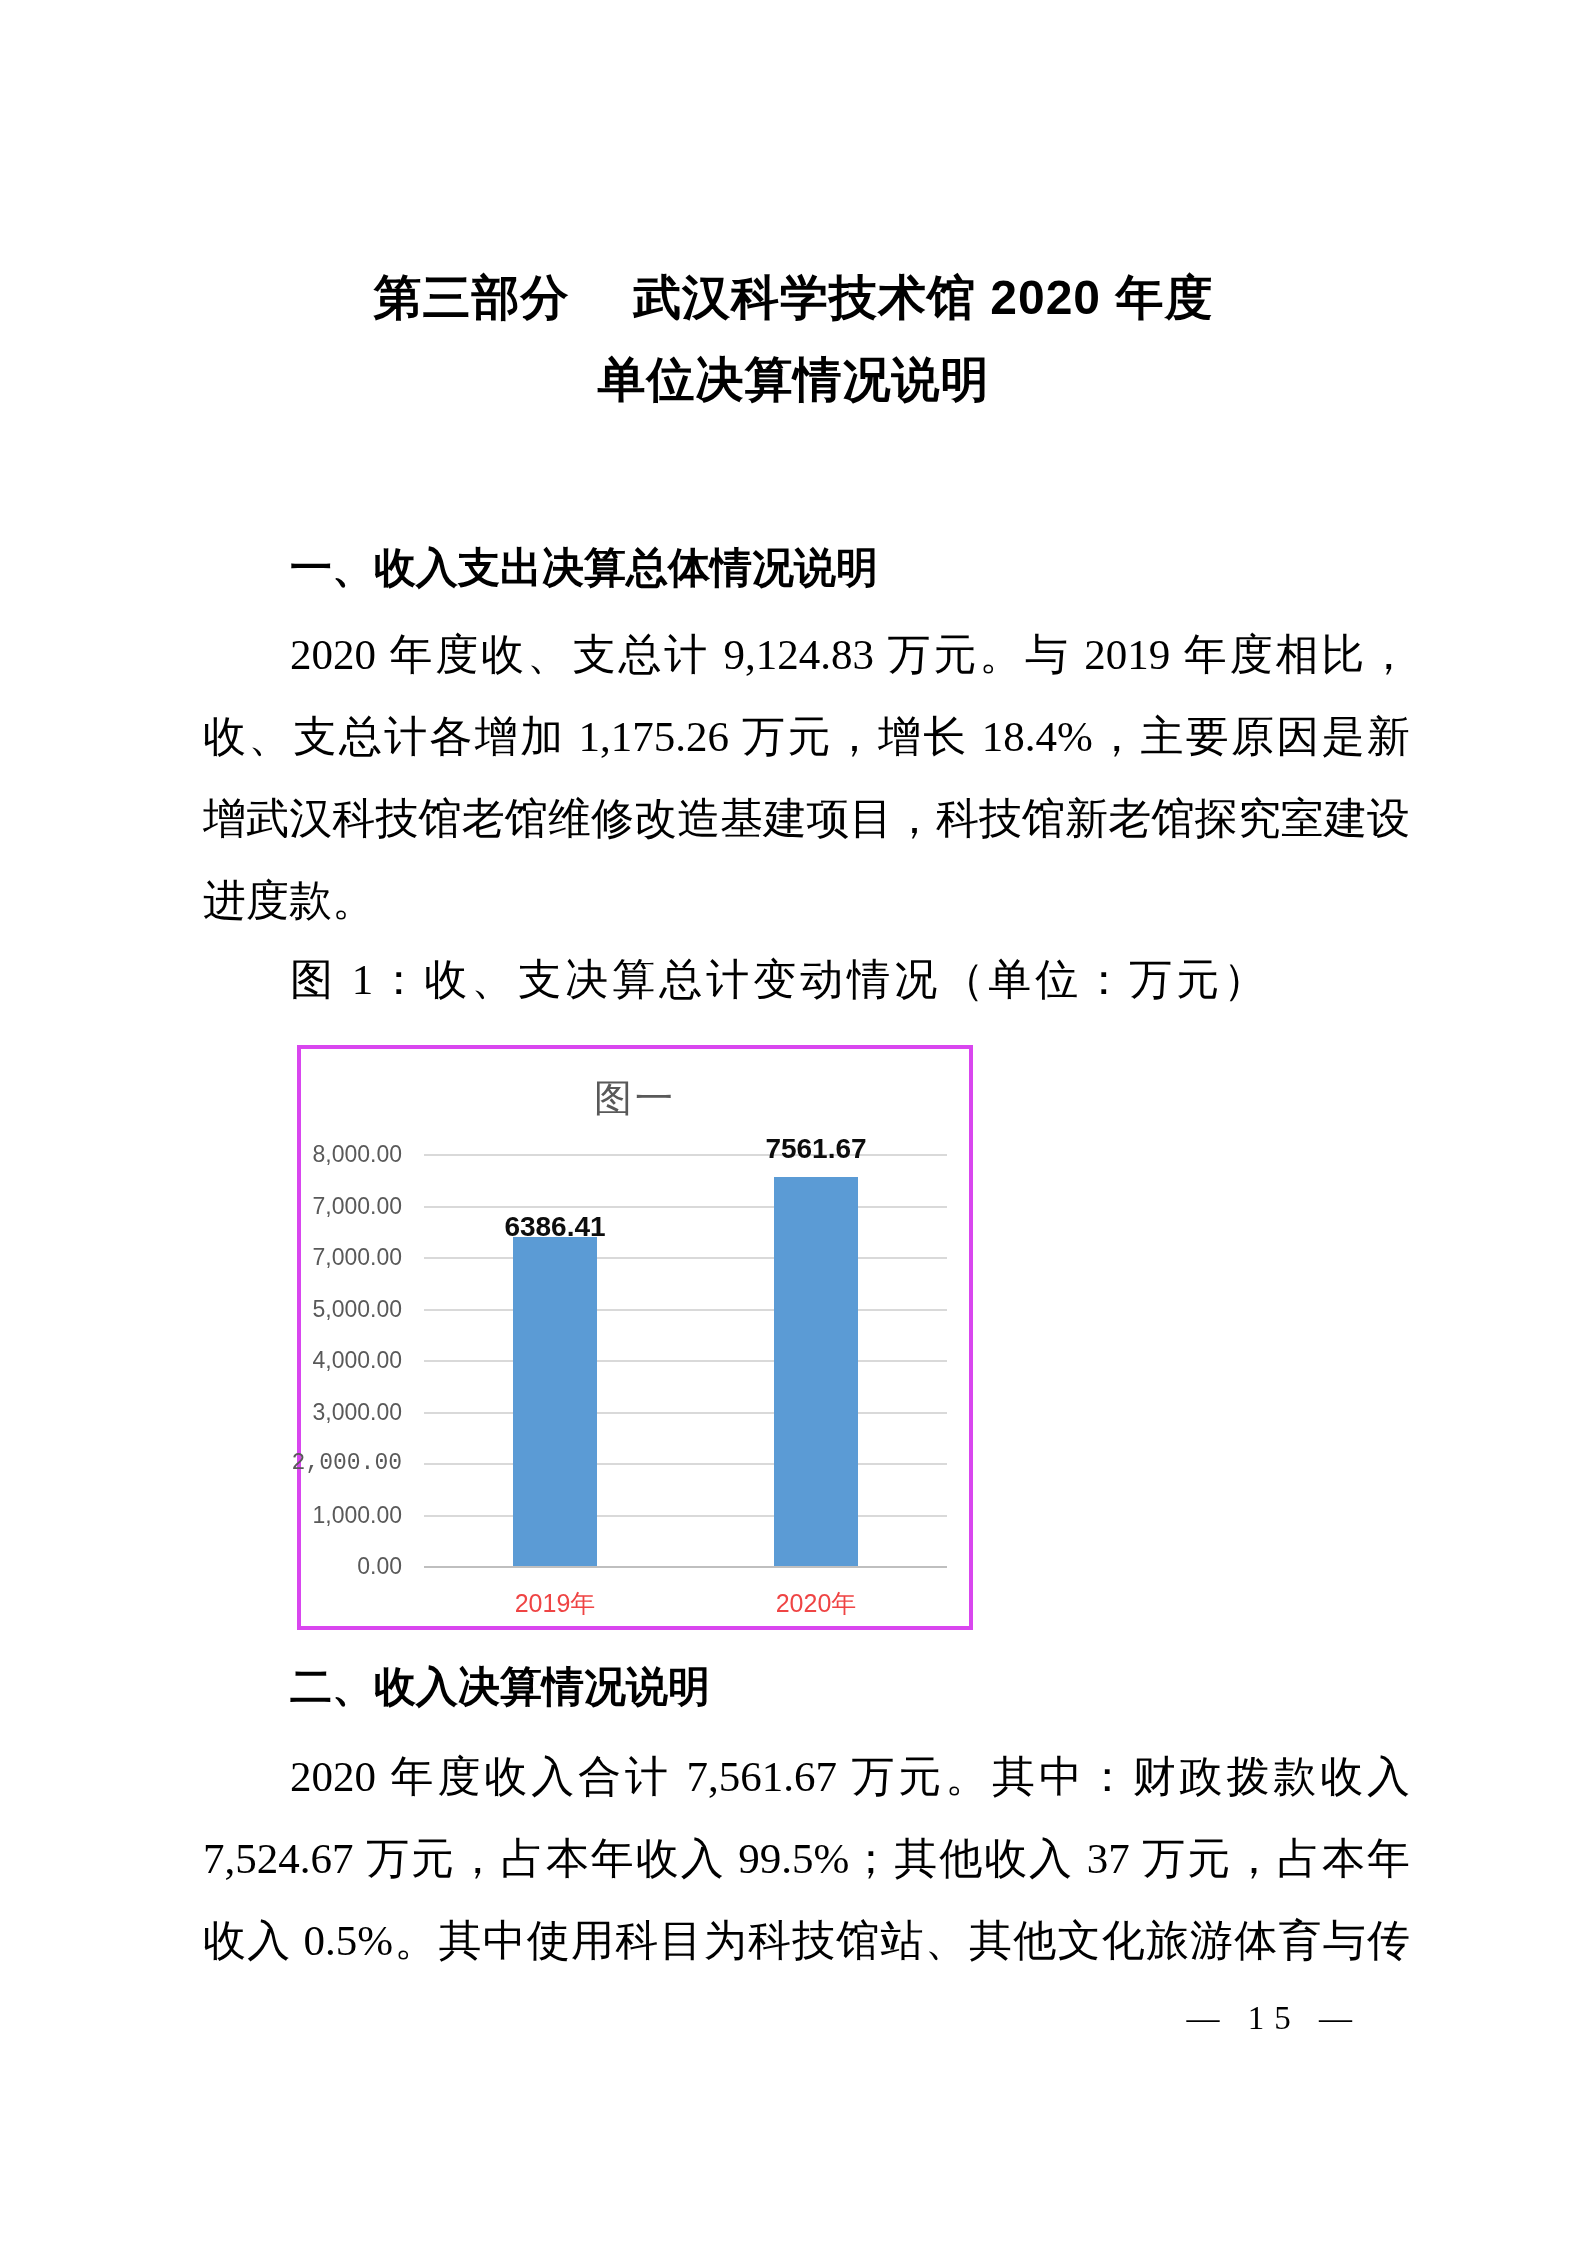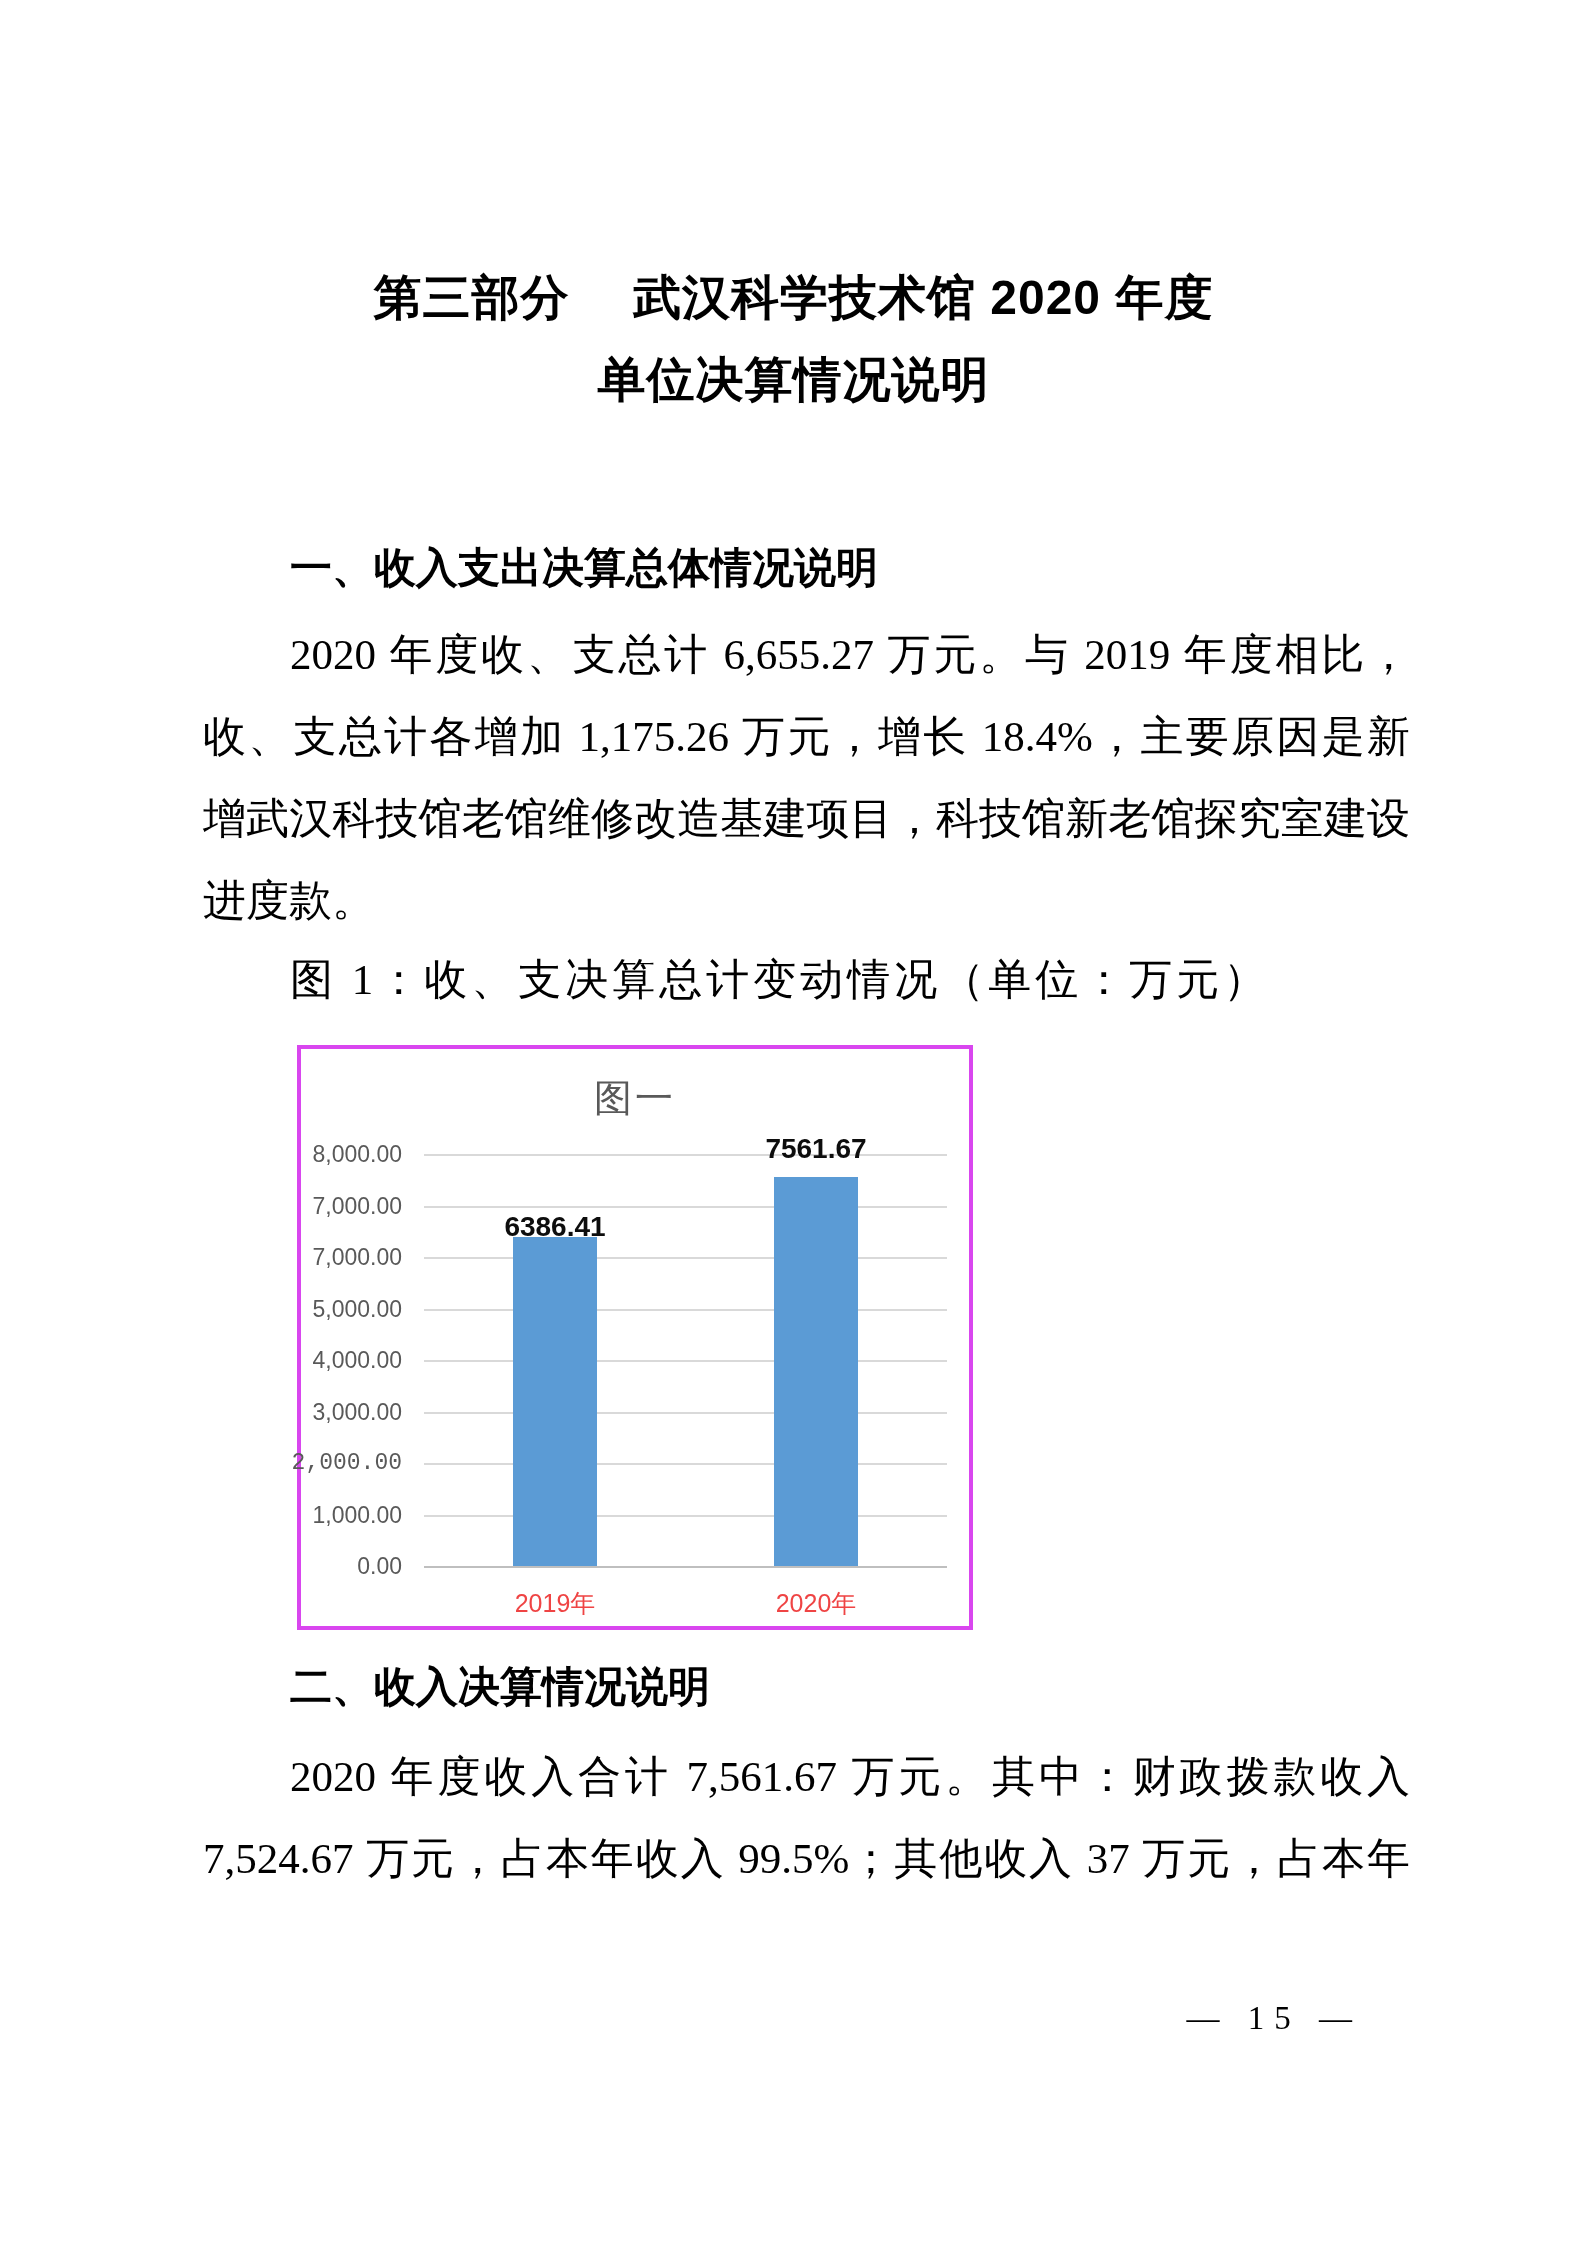"2020 年度收、支总计 6,655.27 万元。与 2019" div.line { text: 6,655.27 -> 9,124.83 }
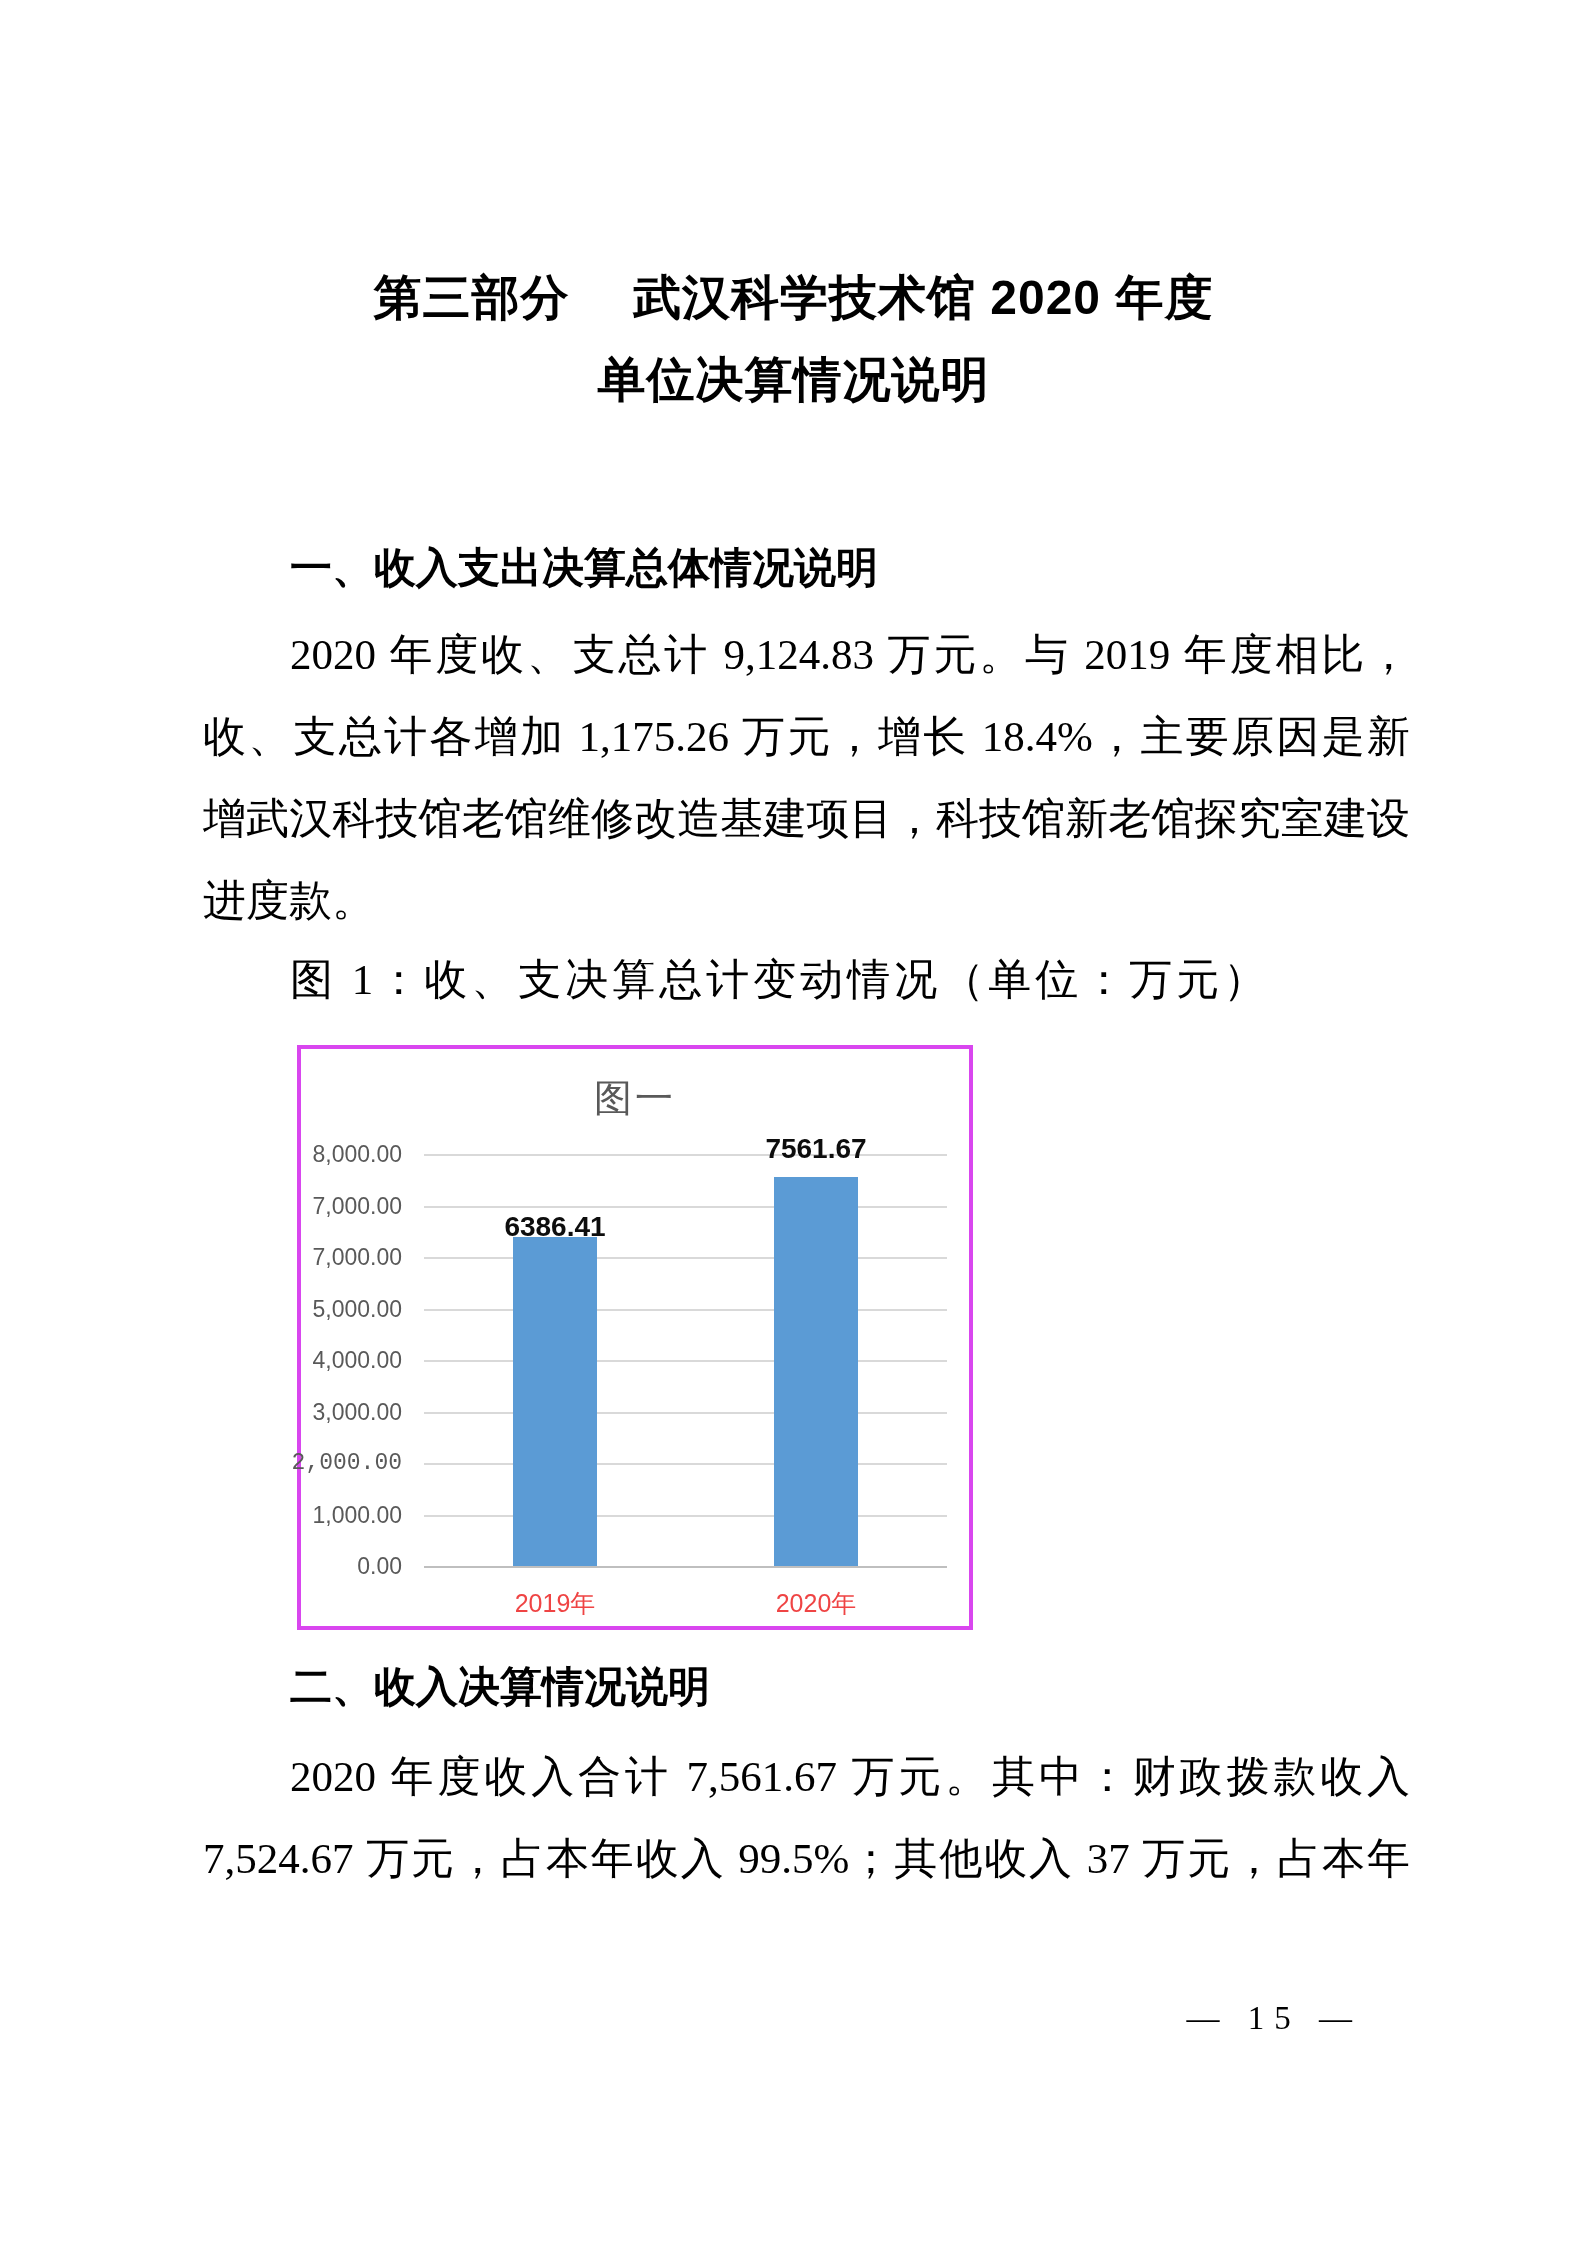"收入 0.5%。其中使用科目为科技馆站、其他文化旅游体育与传" div.line { html: none -> <div>收入 0.5%。其中使用科目为科技馆站、其他文化旅游体育与传</div> }
